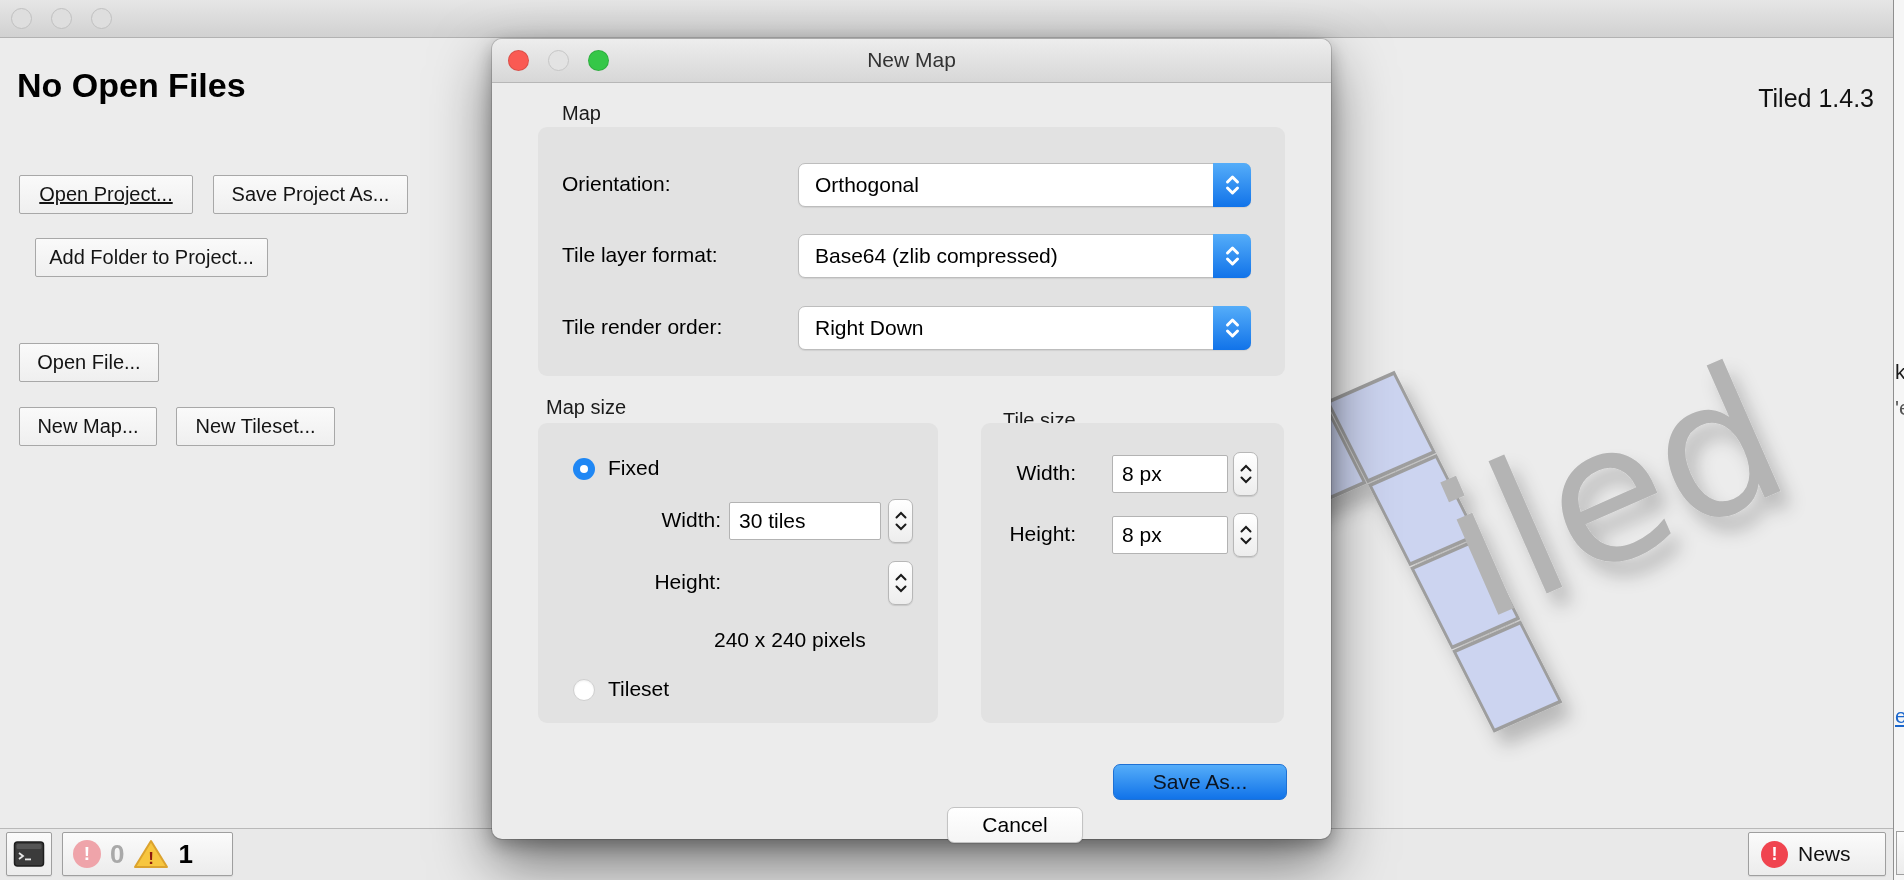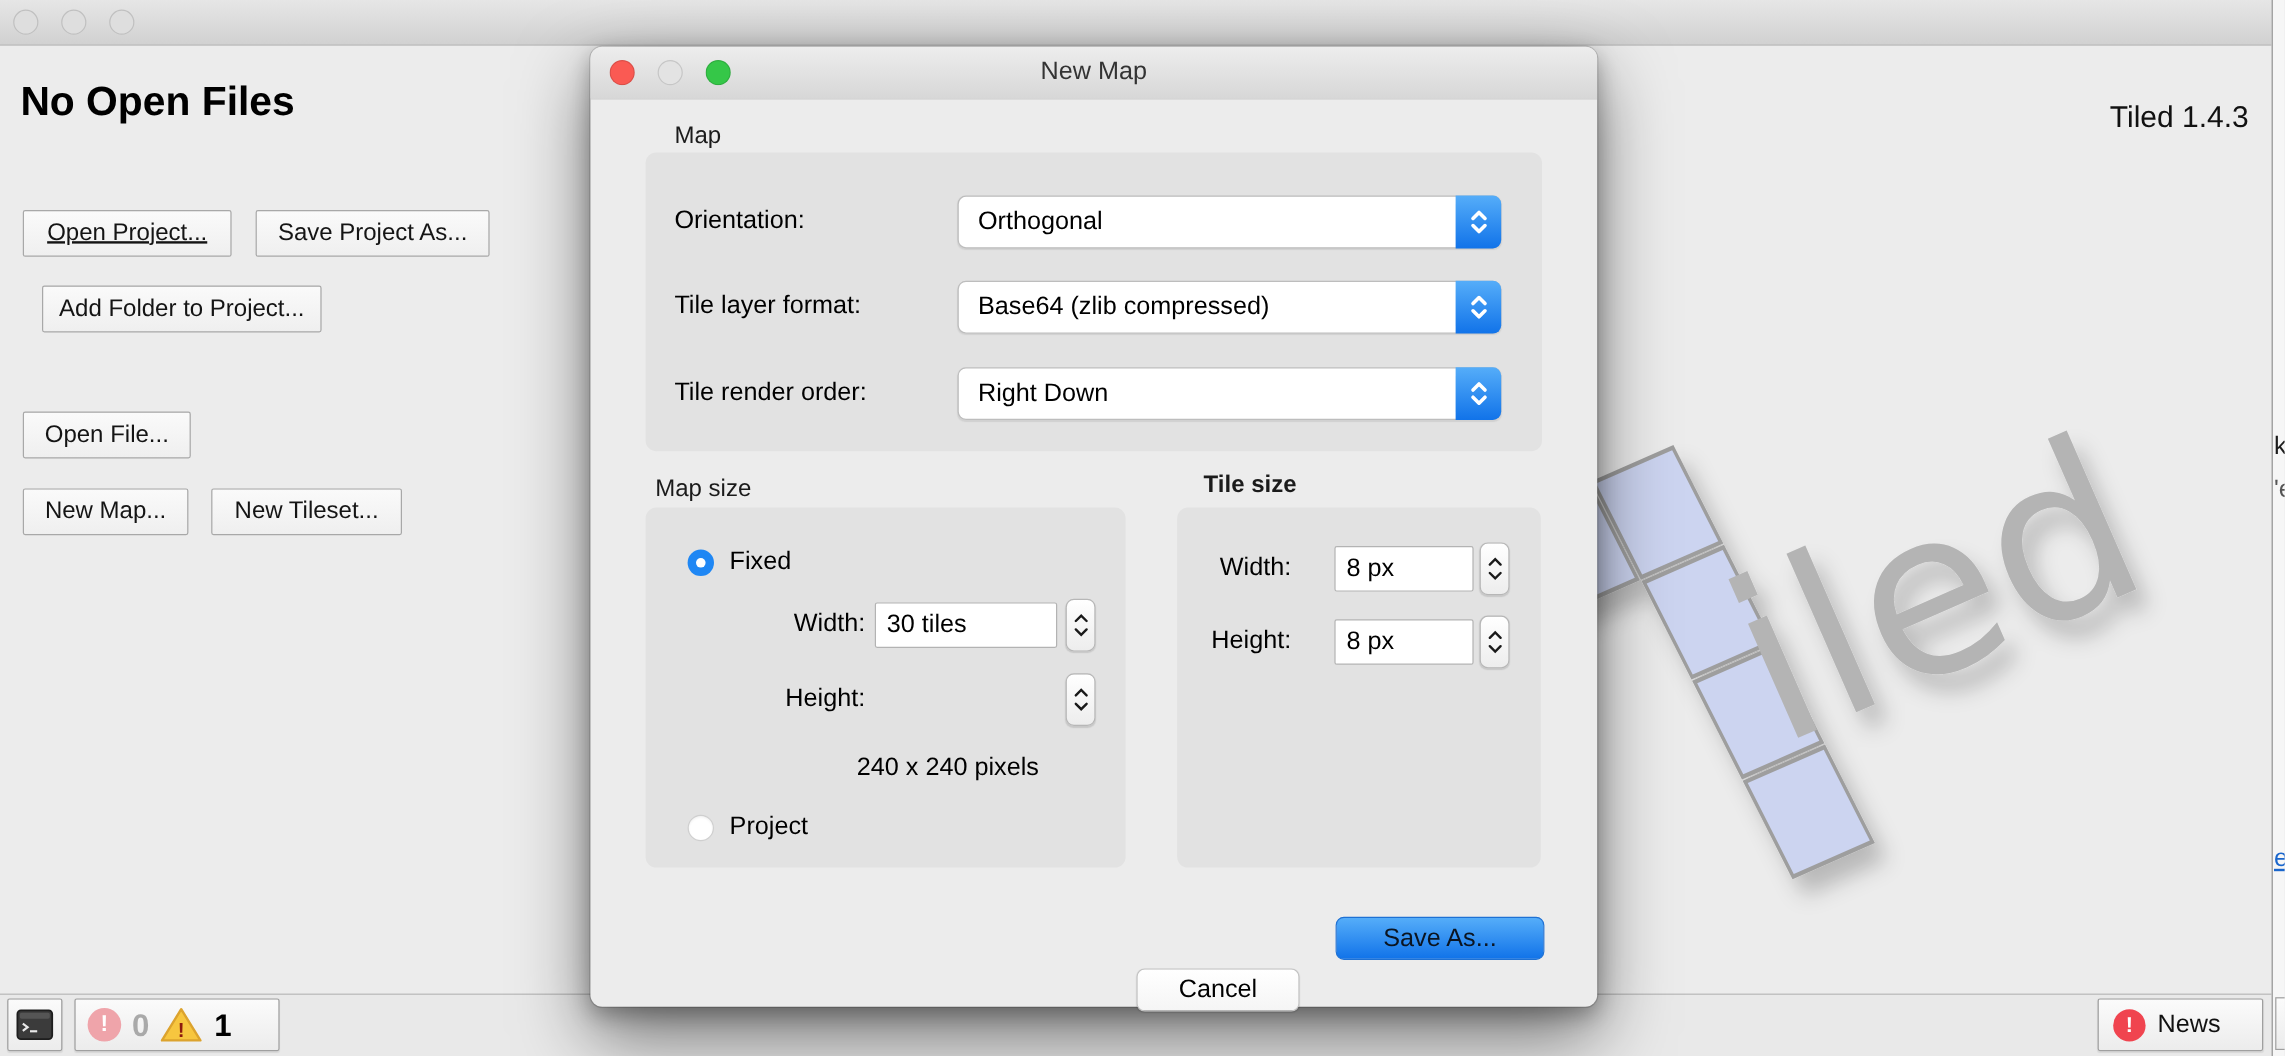"Tile size" div.group-label { font-weight: bold -> none; top: 354px -> 370px }
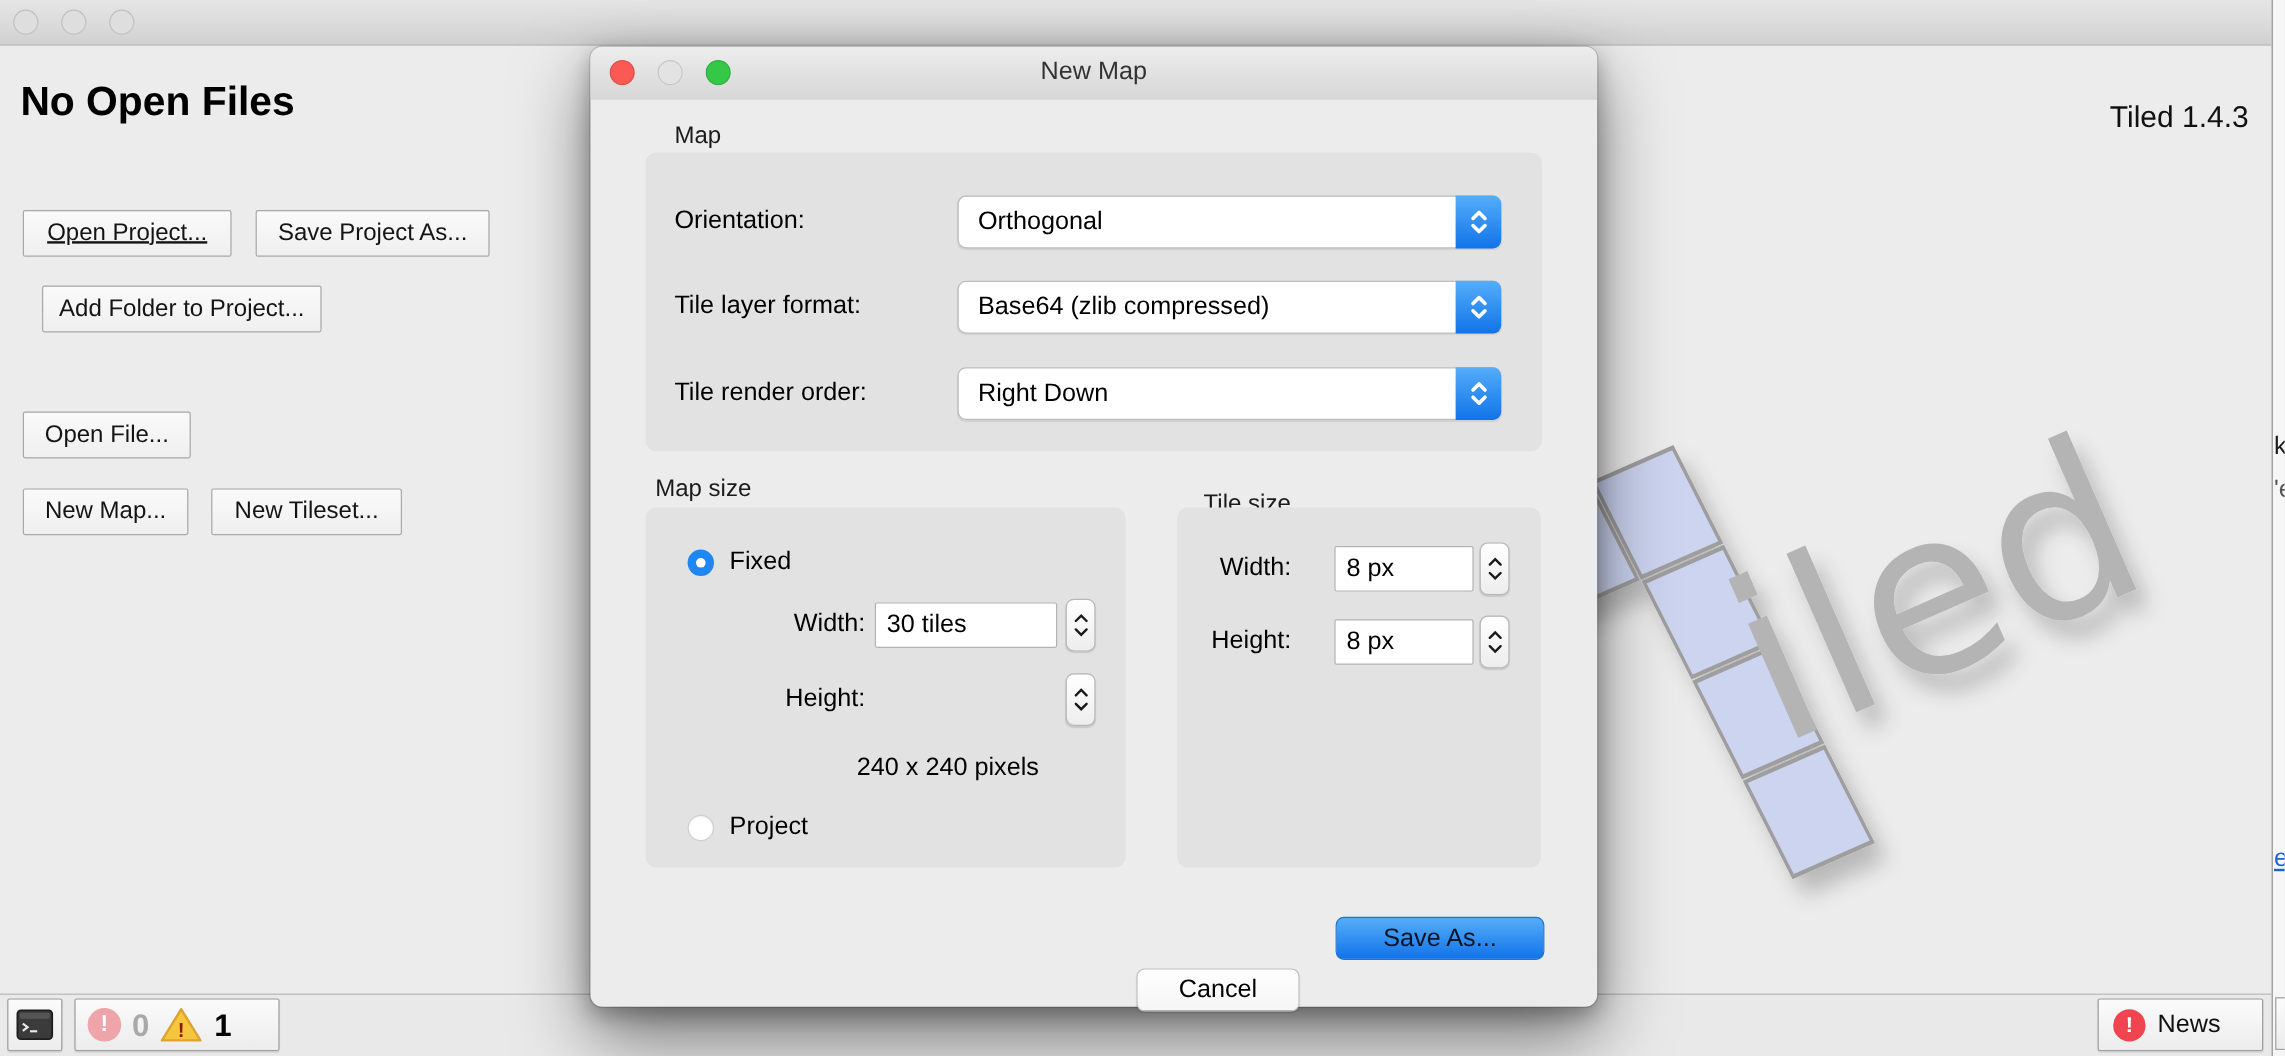"Project" span.field-label { text: Project -> Tileset }
